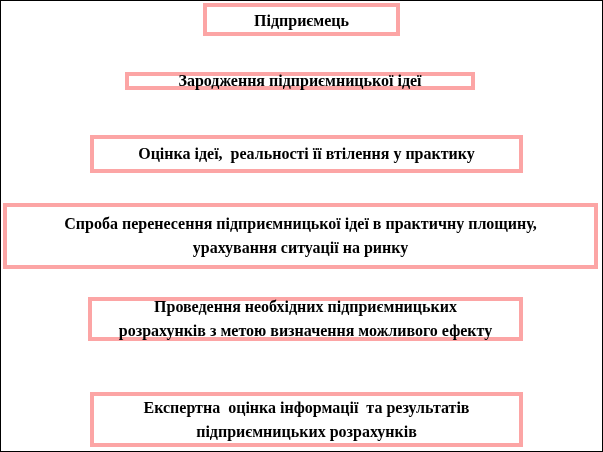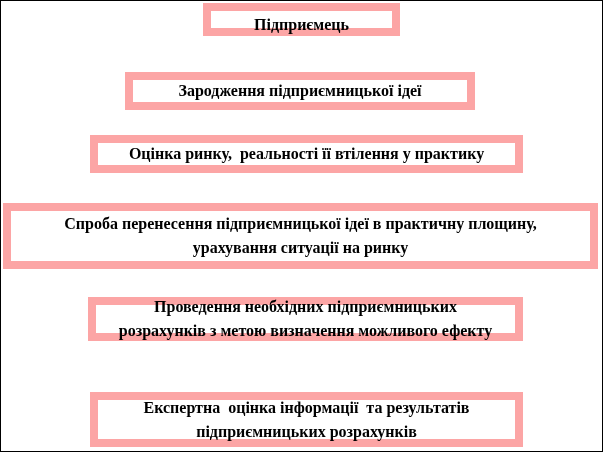"Підприємець" .flow-box { border: 8px solid #fca5a5 -> 4px solid #fca5a5 }
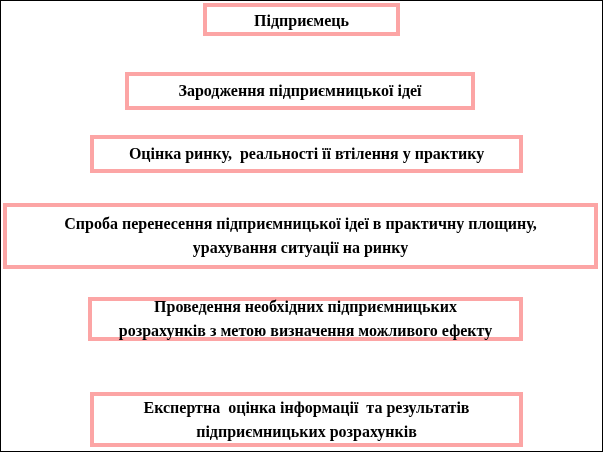"Зародження підприємницької ідеї" .b2 { height: 38px -> 18px }
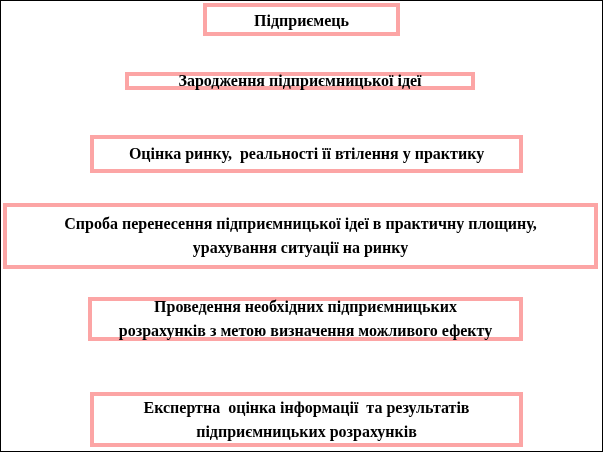"Оцінка ринку, реальності її втілення" span.label { text: ринку -> ідеї }
